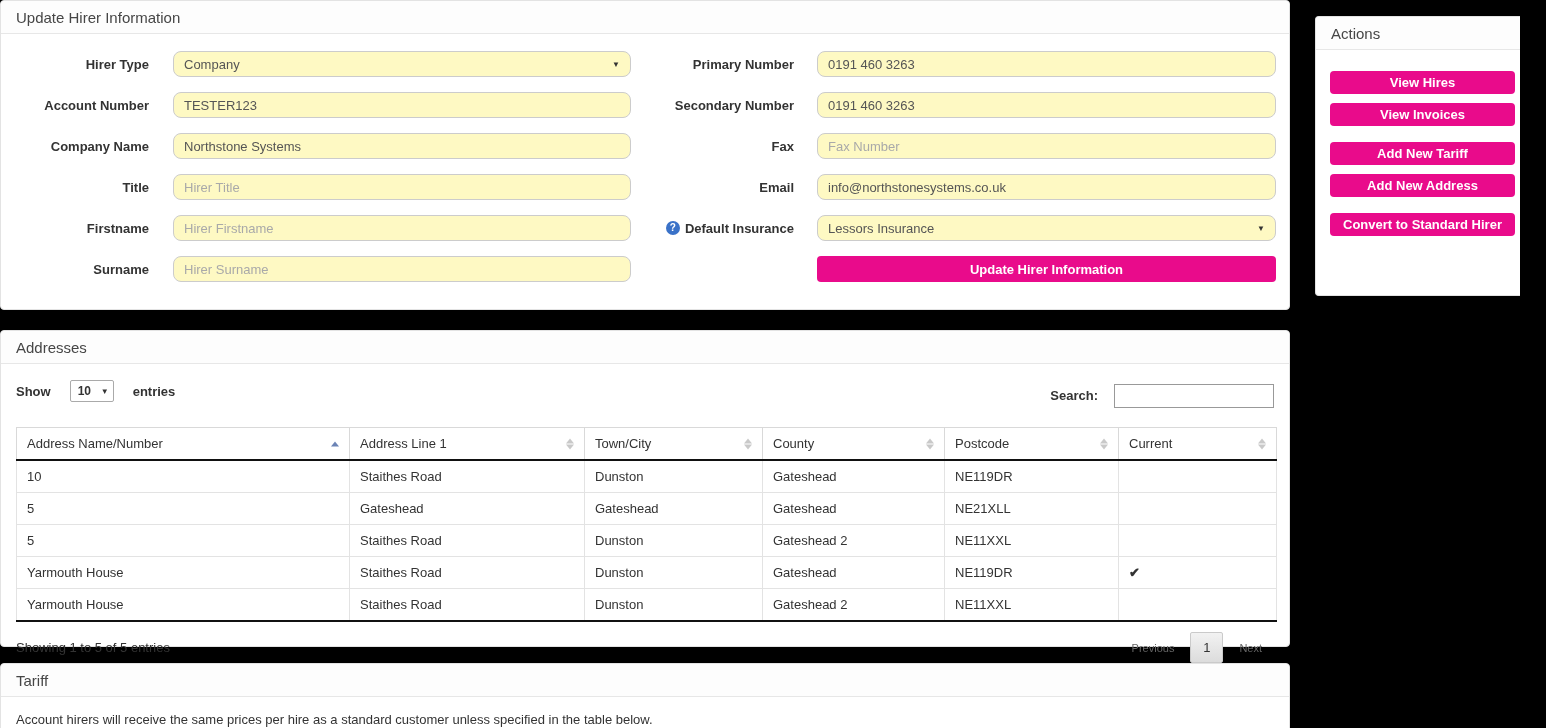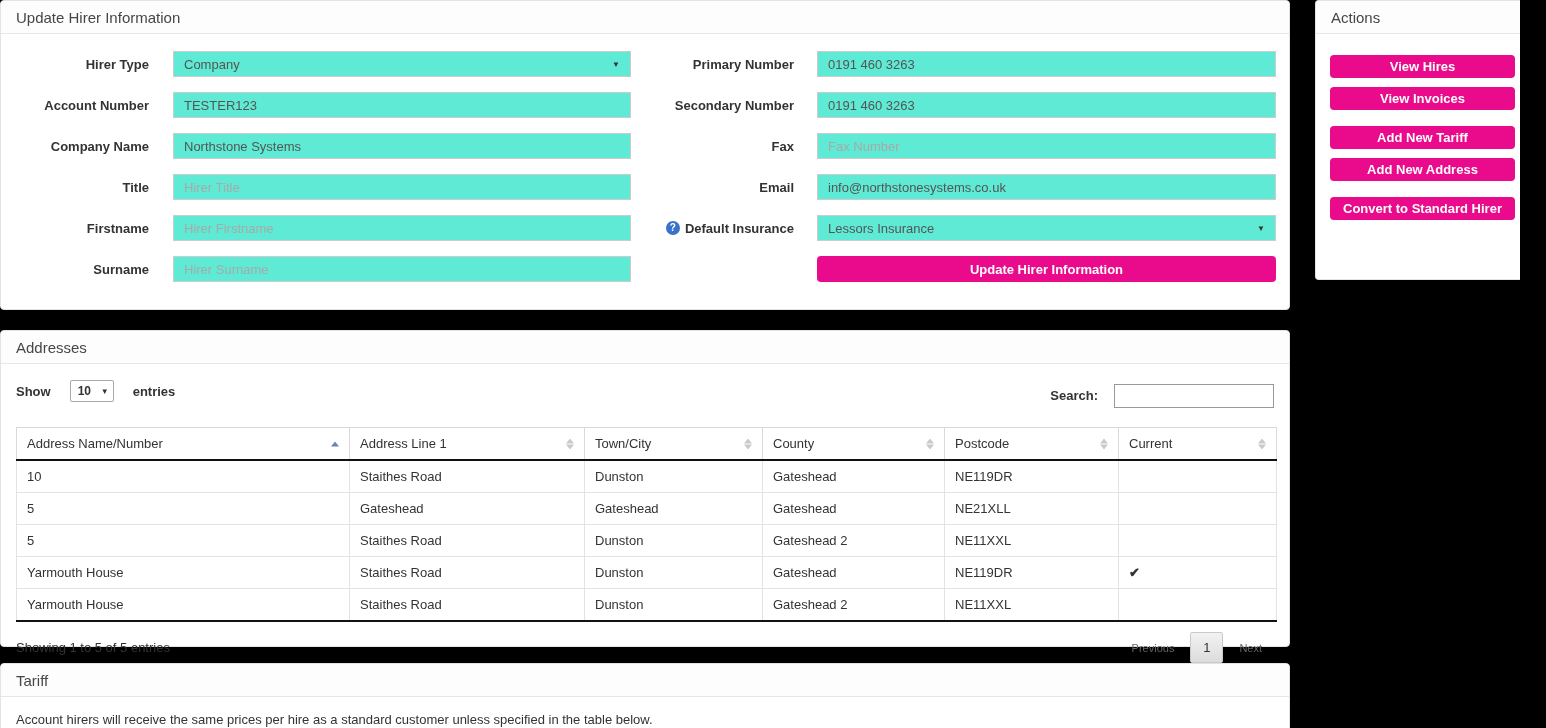"Actions" .side-col { top: 0 -> 16px }
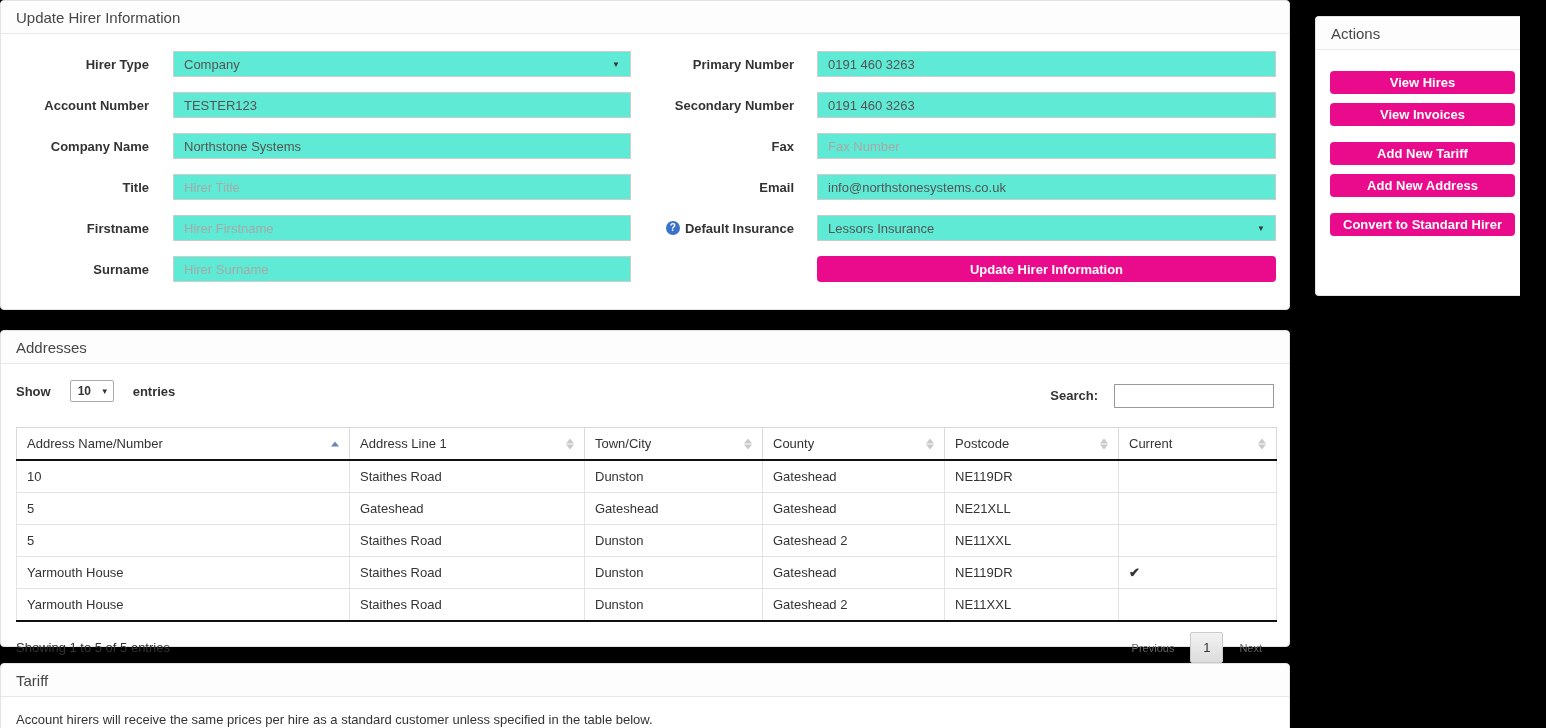"Company" .text-input, .select-box { background: #5eead4 -> #fef9c3; border-radius: 0 -> 8px }
